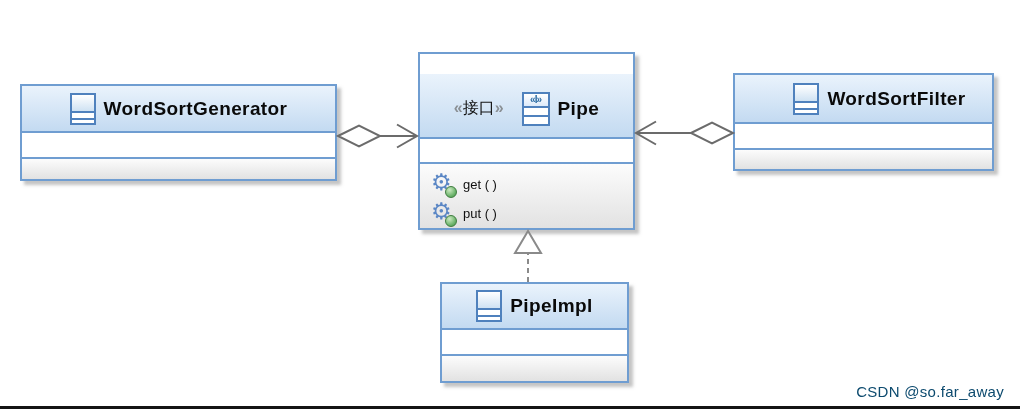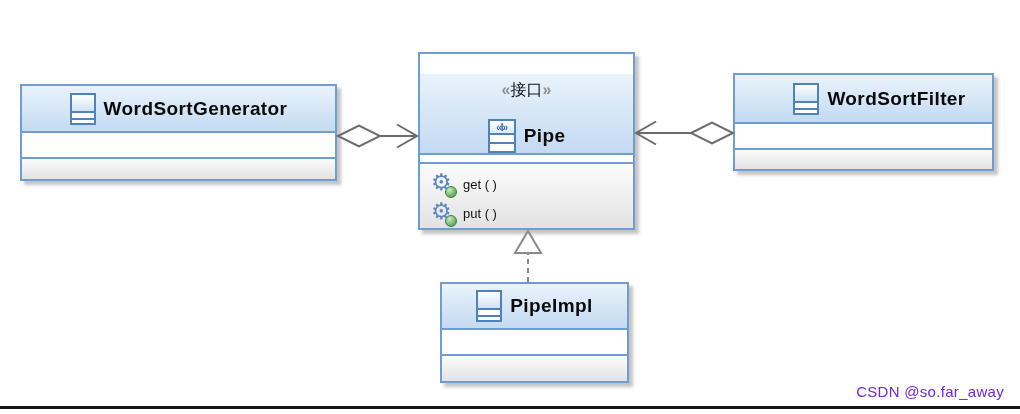"«接口»" .uml-header.two-row { flex-direction: column -> row }
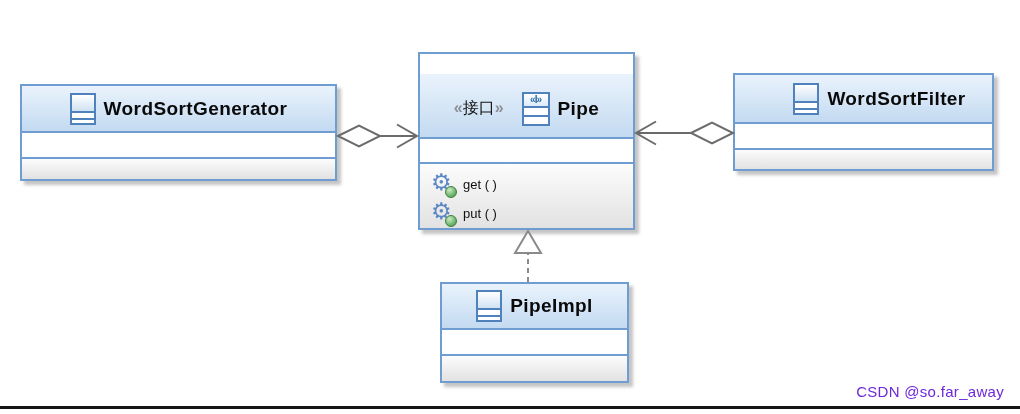"CSDN @so.far_away" .watermark { color: #6d28d9 -> #0c4a6e }
